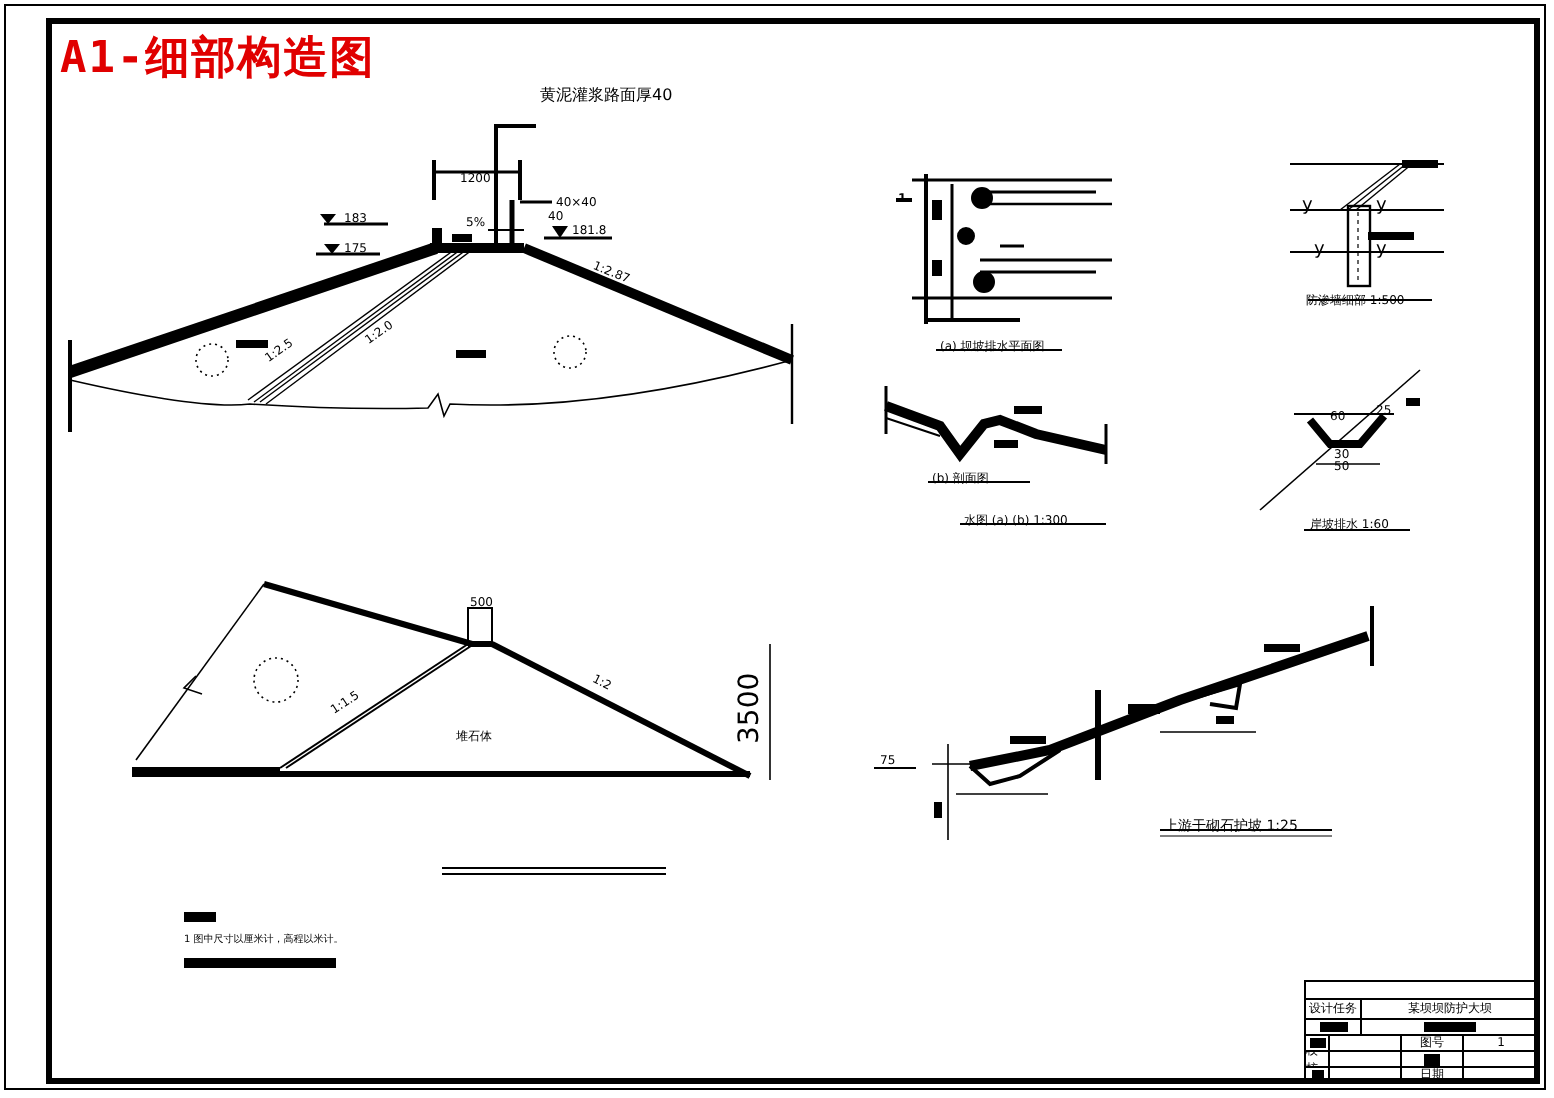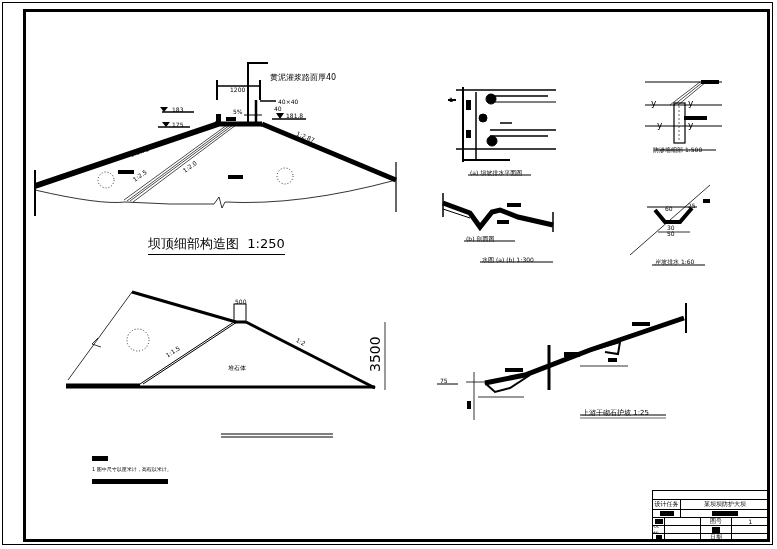"A1-细部构造图" div.sheet-title { html: none -> <div>A1-细部构造图</div> }
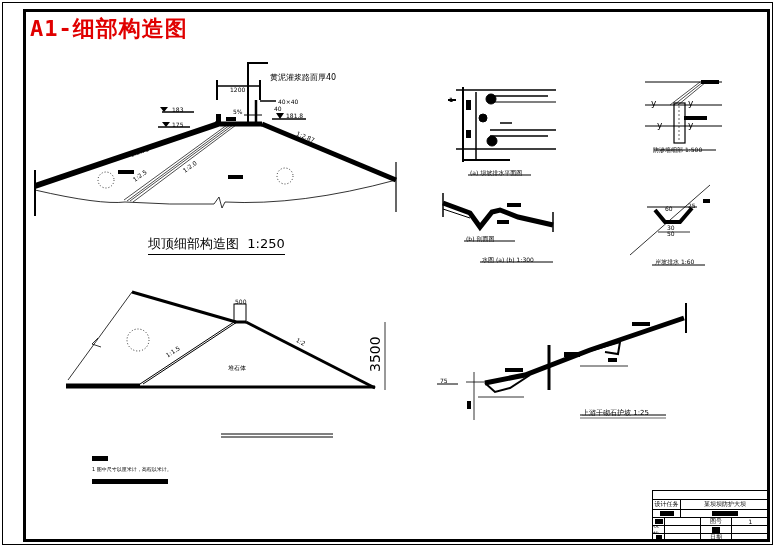"黄泥灌浆路面厚40" span.small { top: 72px -> 42px }
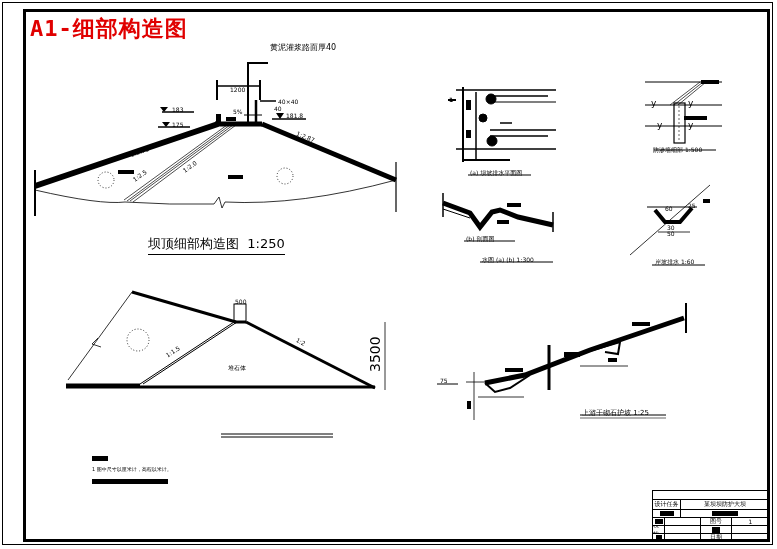"坝顶细部构造图 1:250" div.caption { html: <div> <span>坝顶细部构造图</span>&nbsp;&nbsp;<span>1:250</span> </div> -> none }
